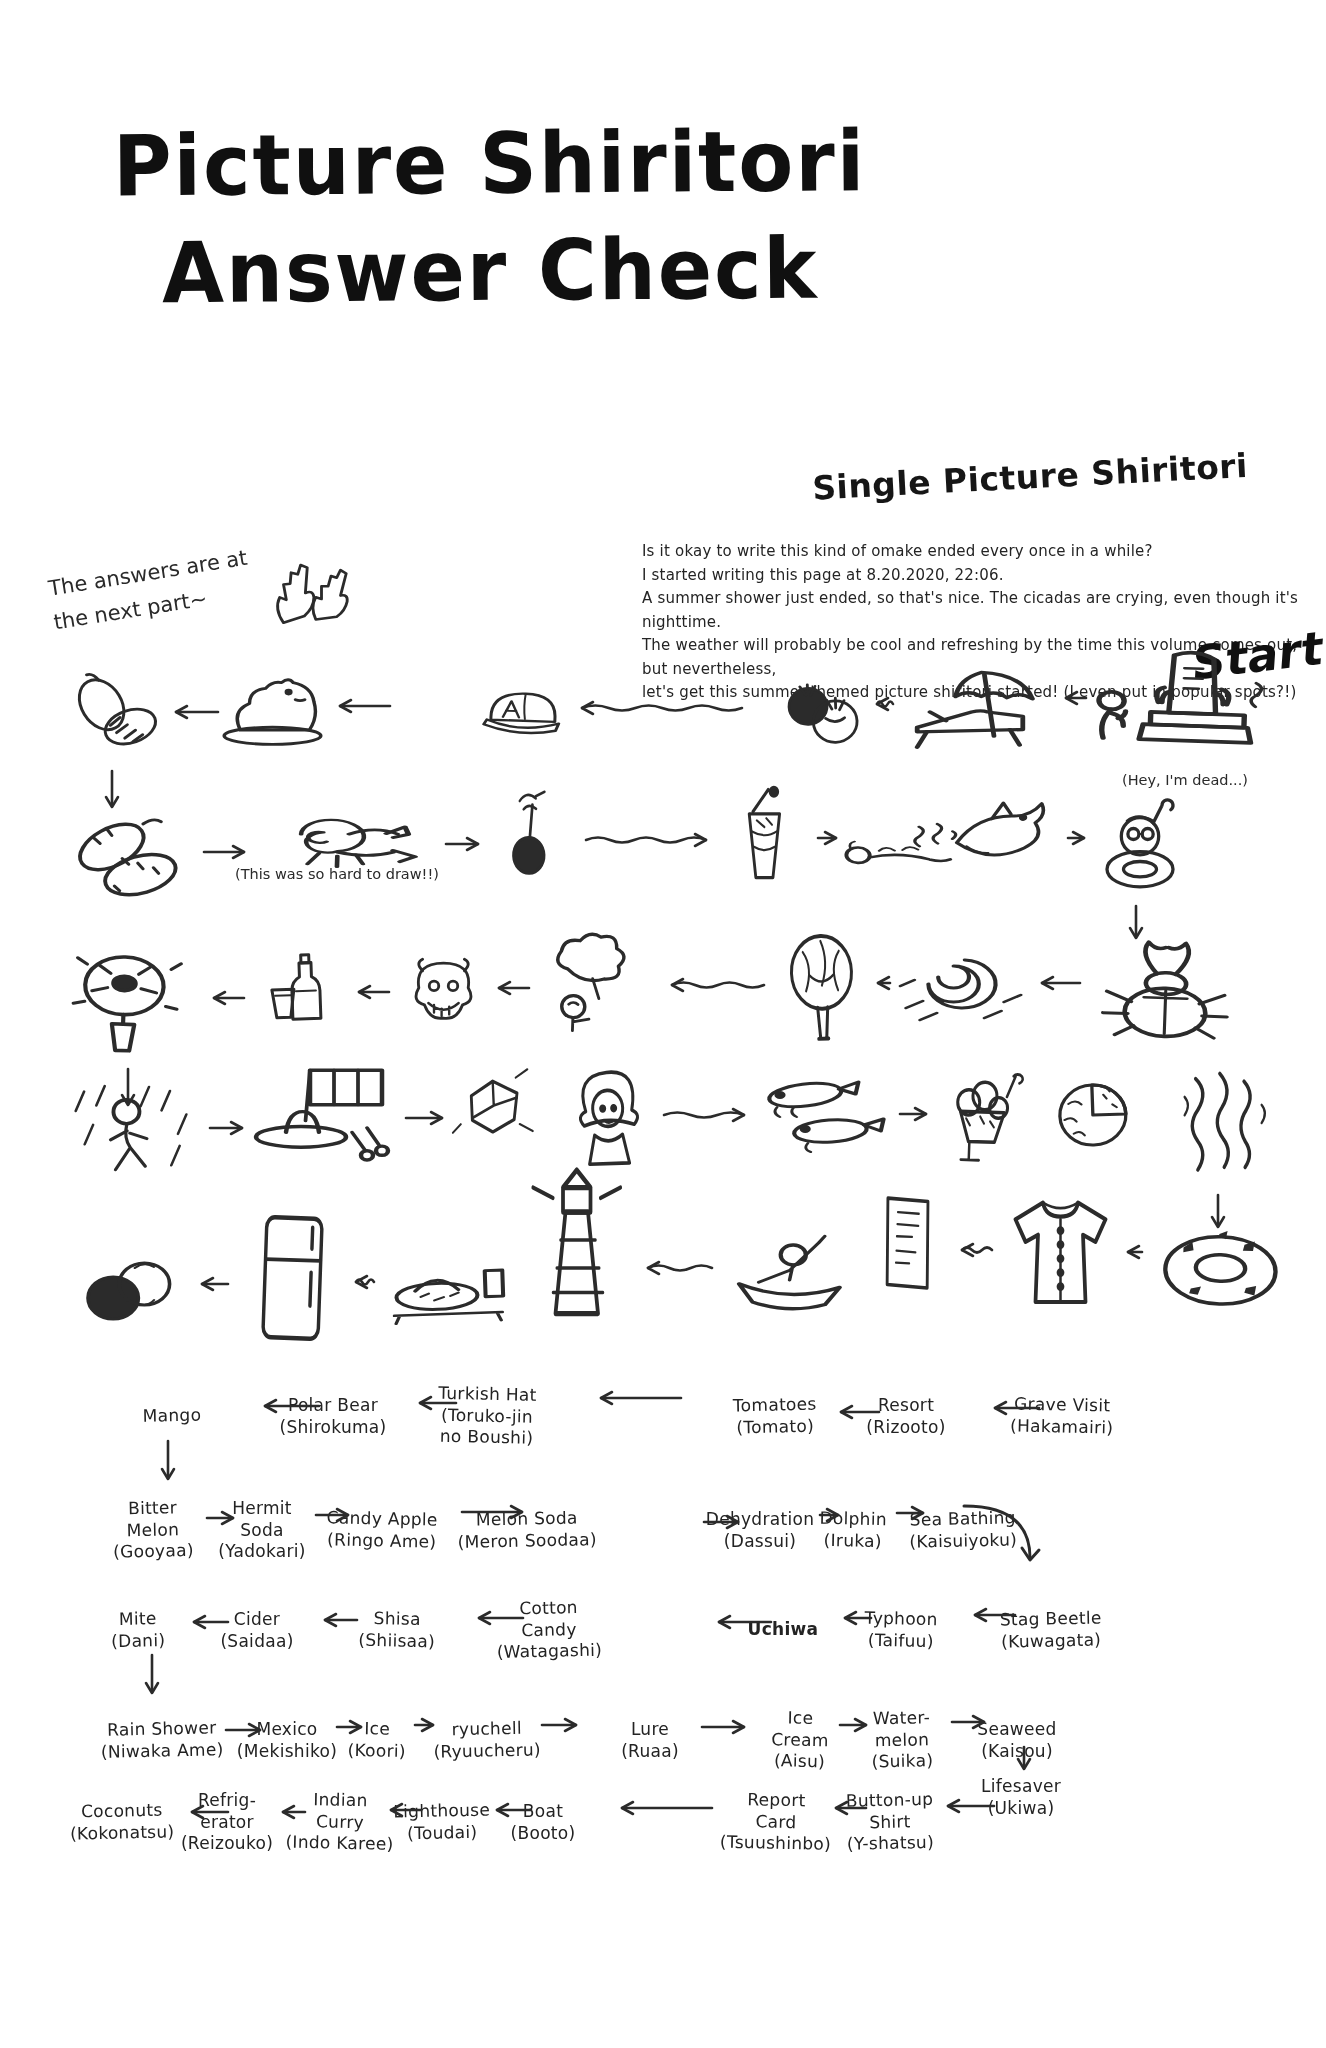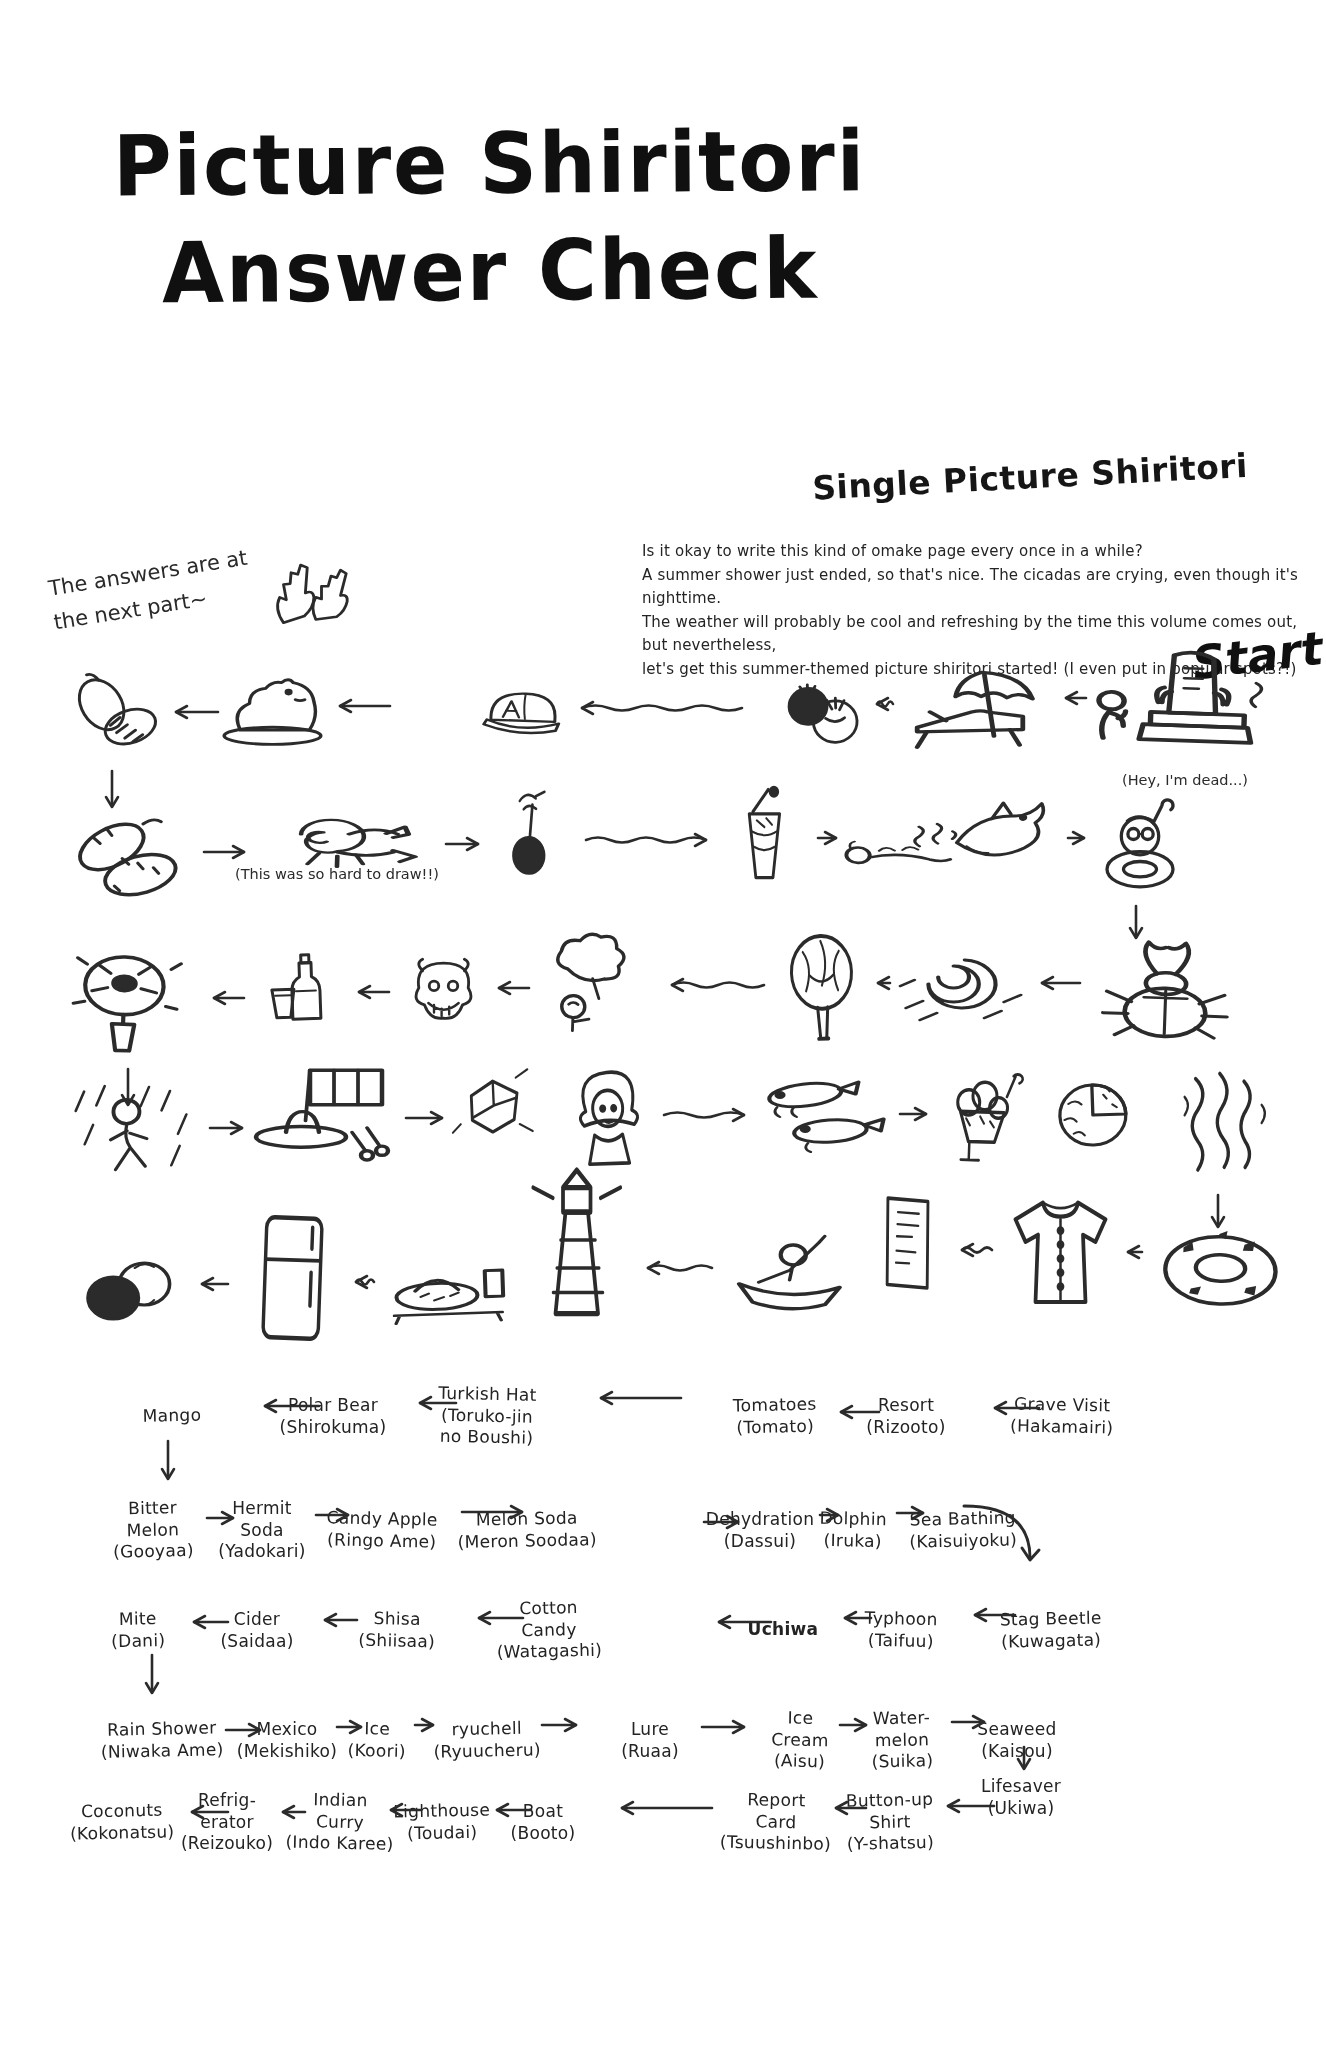"Is it okay to write" div { text: page -> ended }
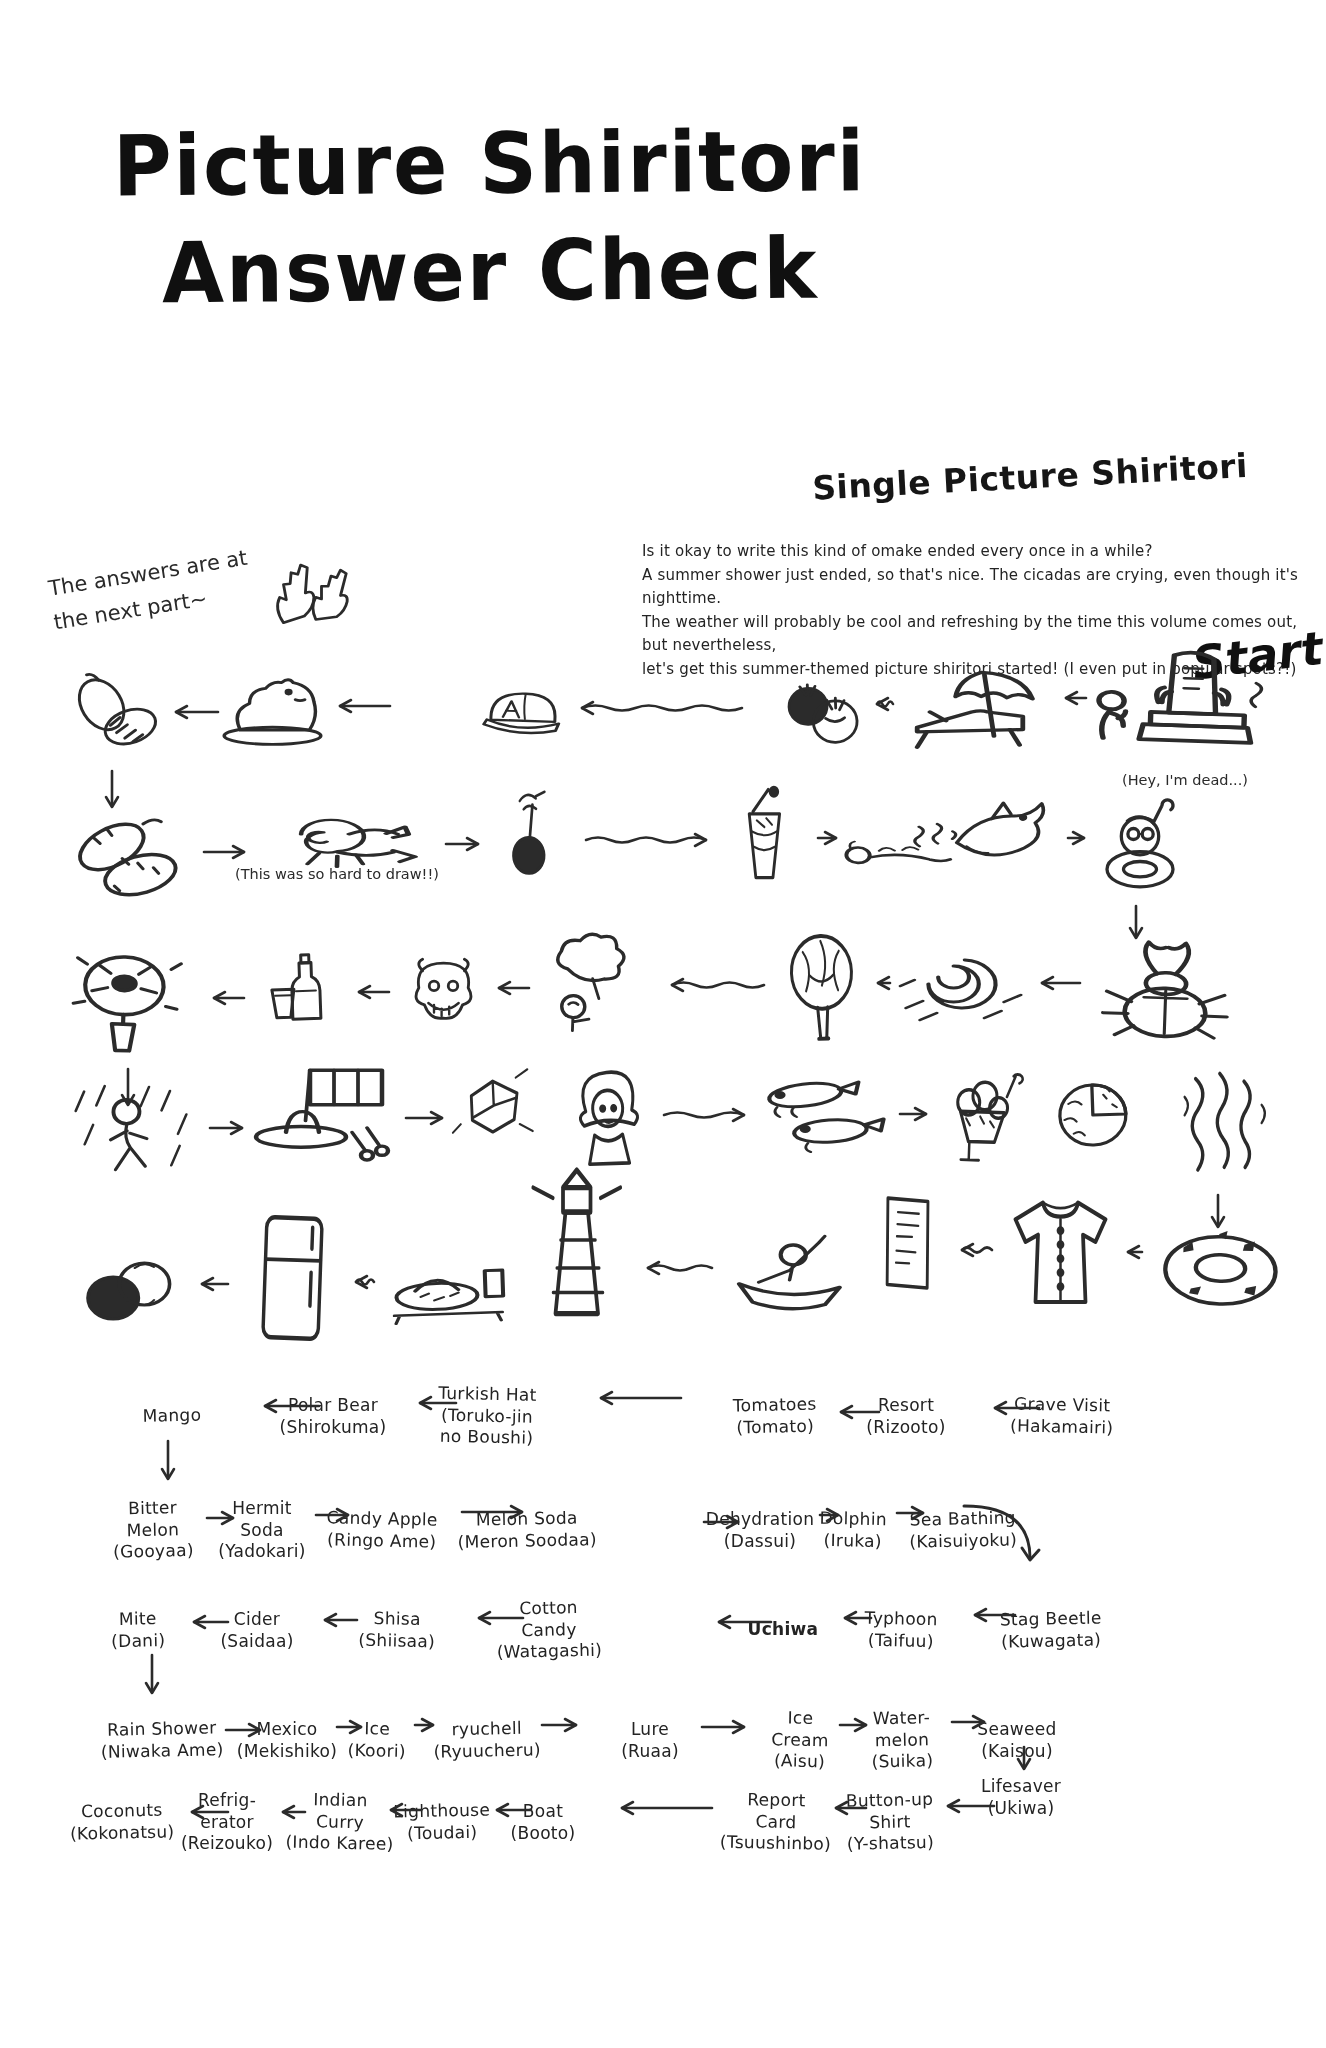"I started writing this page" div { html: none -> <div>I started writing this page at 8.20.2020, 22:06.</div> }
